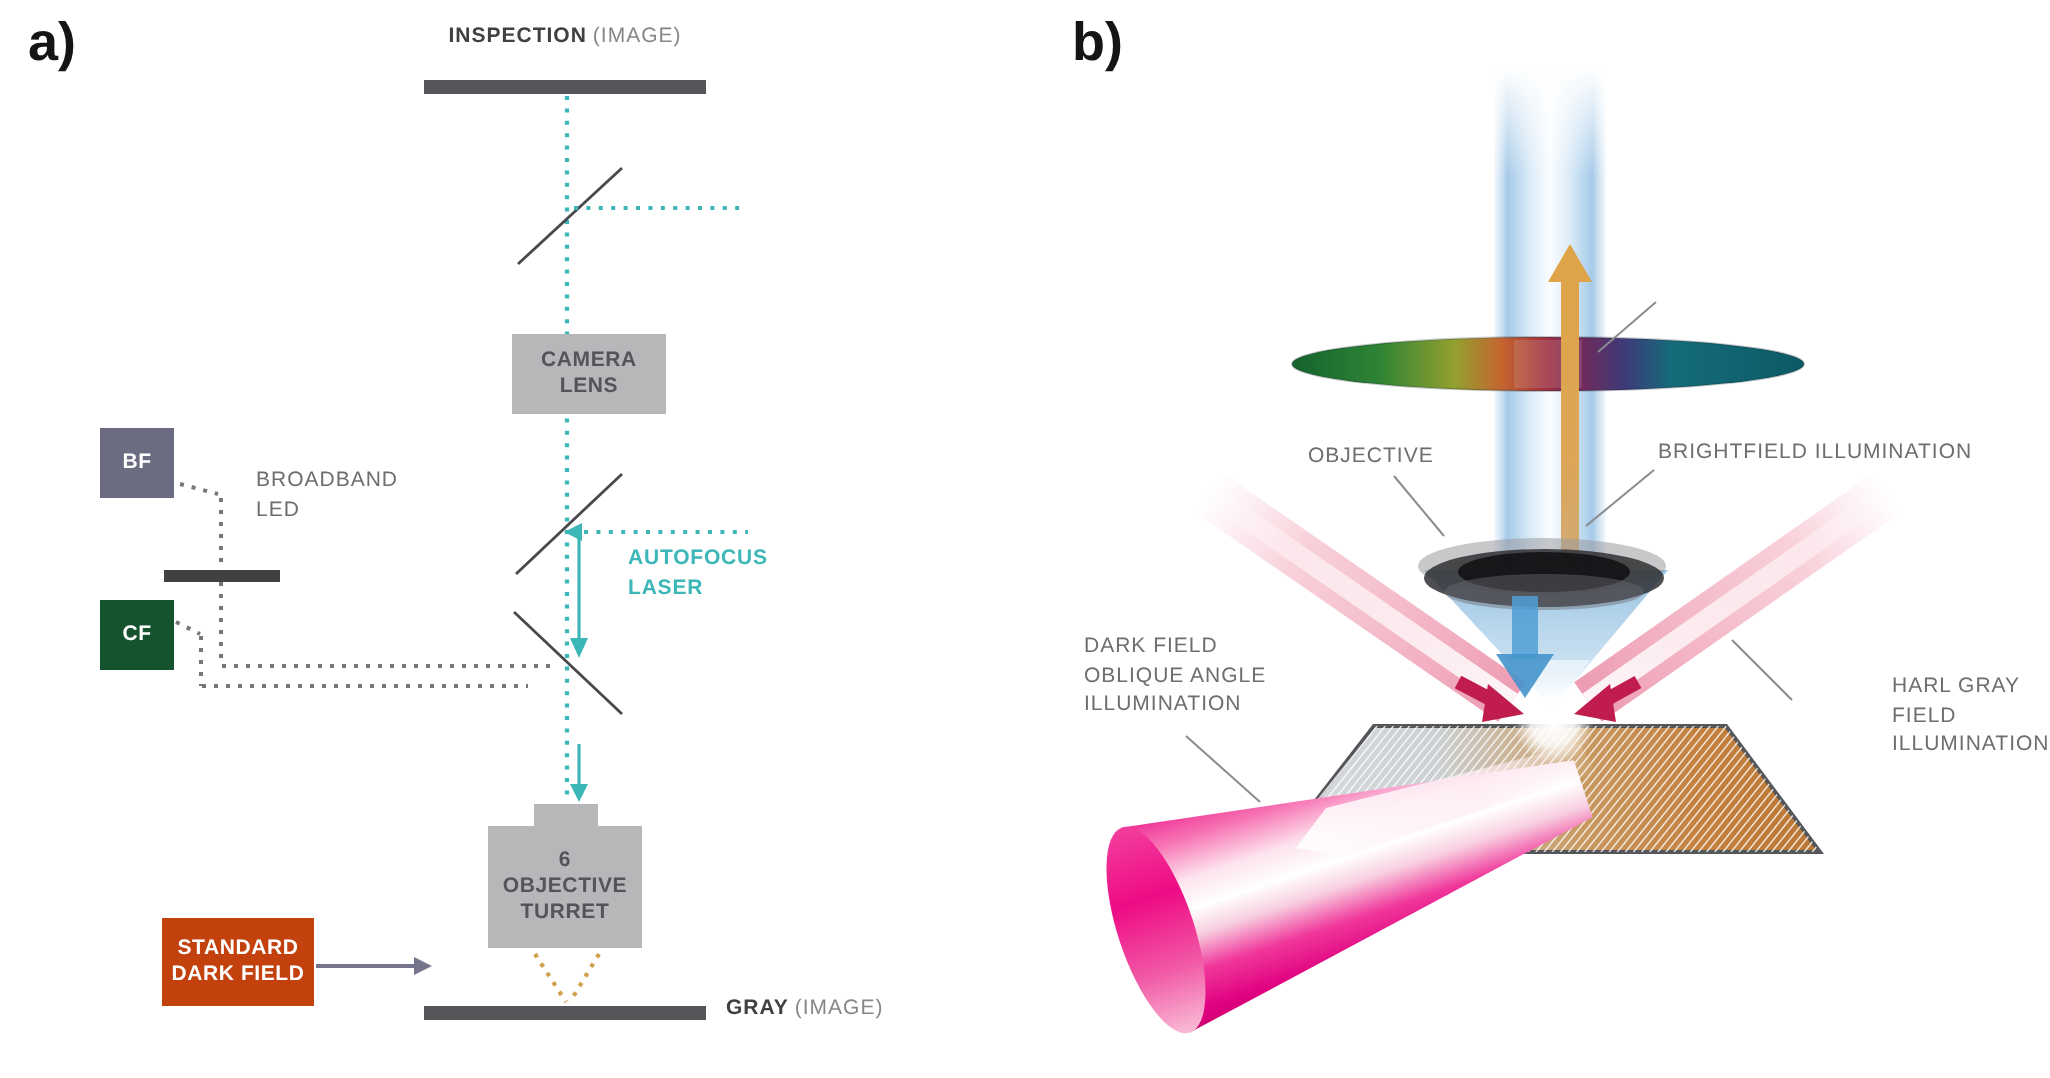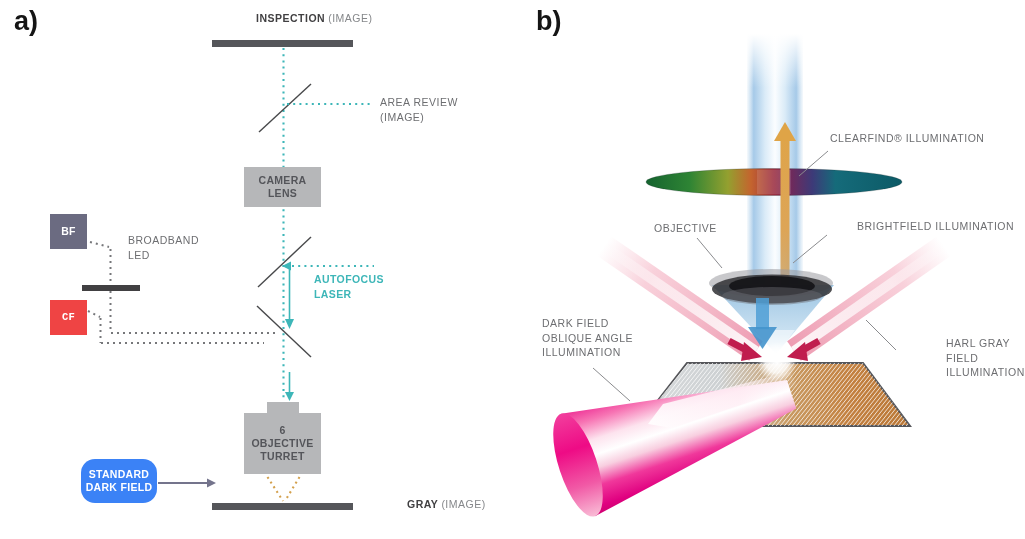"INSPECTION" .lbl .b { margin-left: 44px -> none }
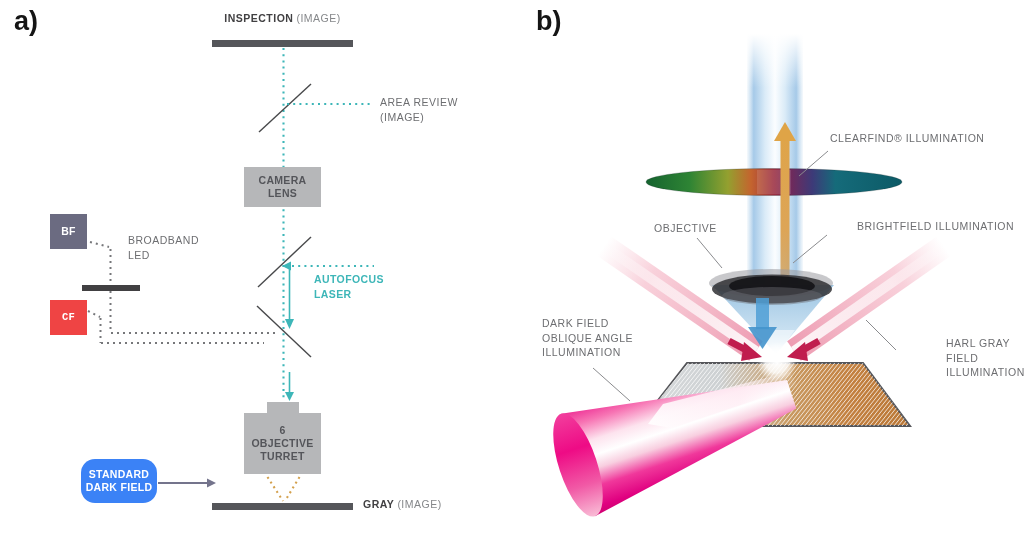"AREA REVIEW" div.lbl { html: <div>AREA REVIEW (IMAGE)</div> -> none }
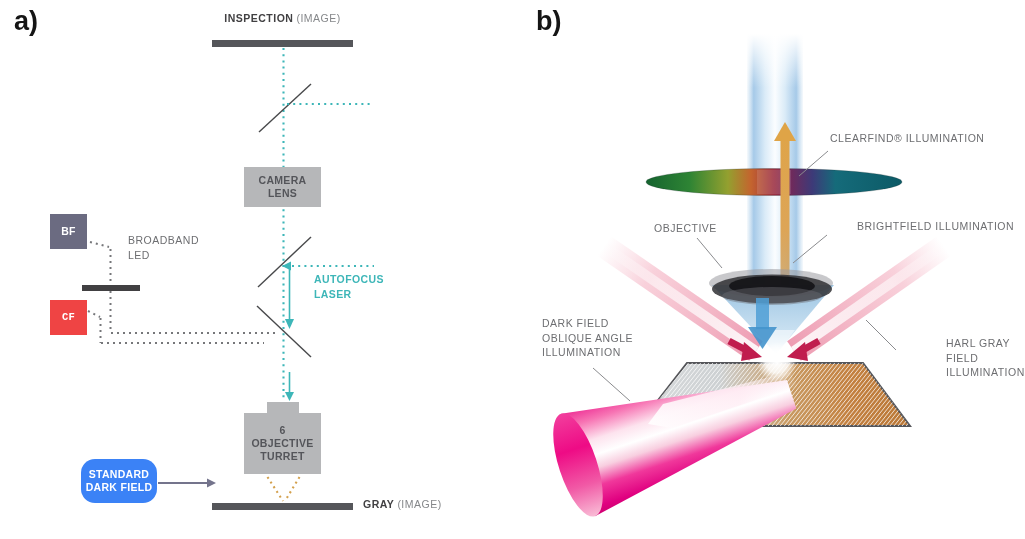"CLEARFIND® ILLUMINATION" div.lbl { html: <div>CLEARFIND® ILLUMINATION</div> -> none }
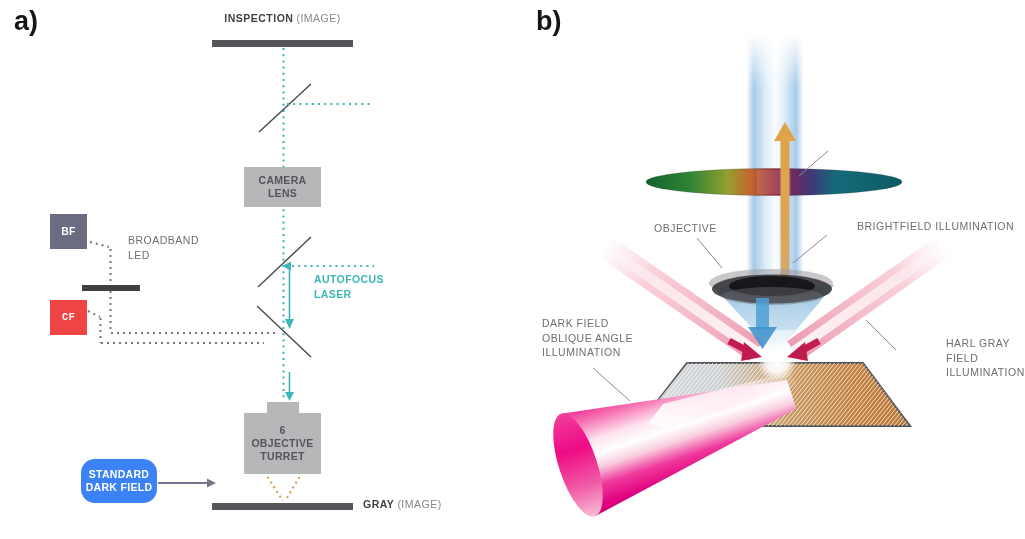"CAMERA" div.box { left: 244px -> 256px }
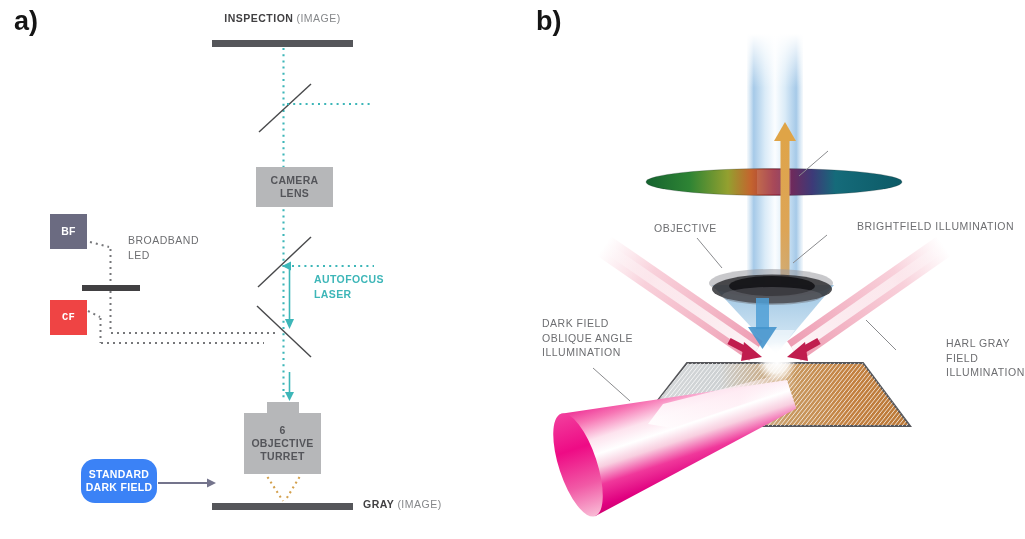"BRIGHTFIELD ILLUMINATION" div.lbl { margin-left: 28px -> none }
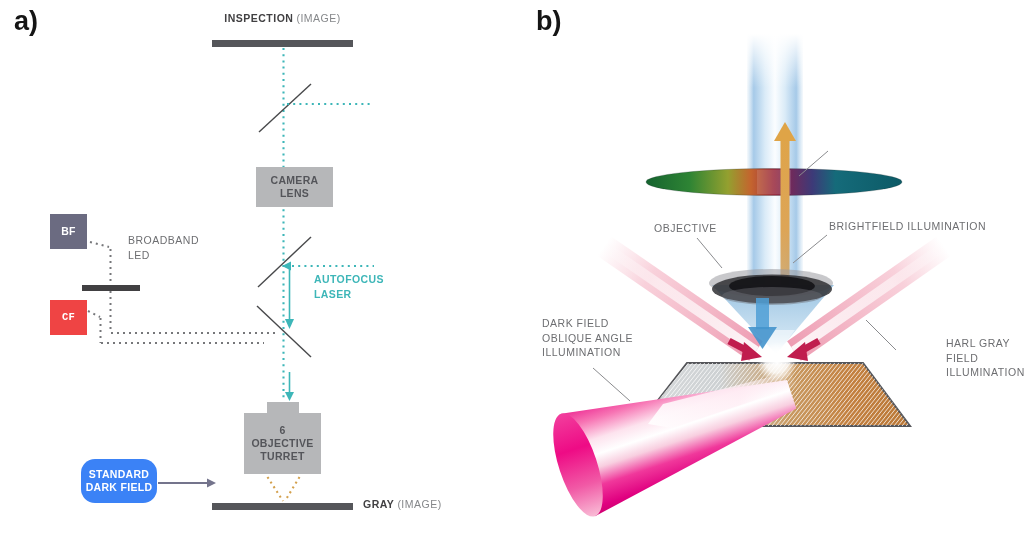"CF" .box.green { background: #ef4444 -> #14532d; font-family: Liberation Mono, monospace -> none }
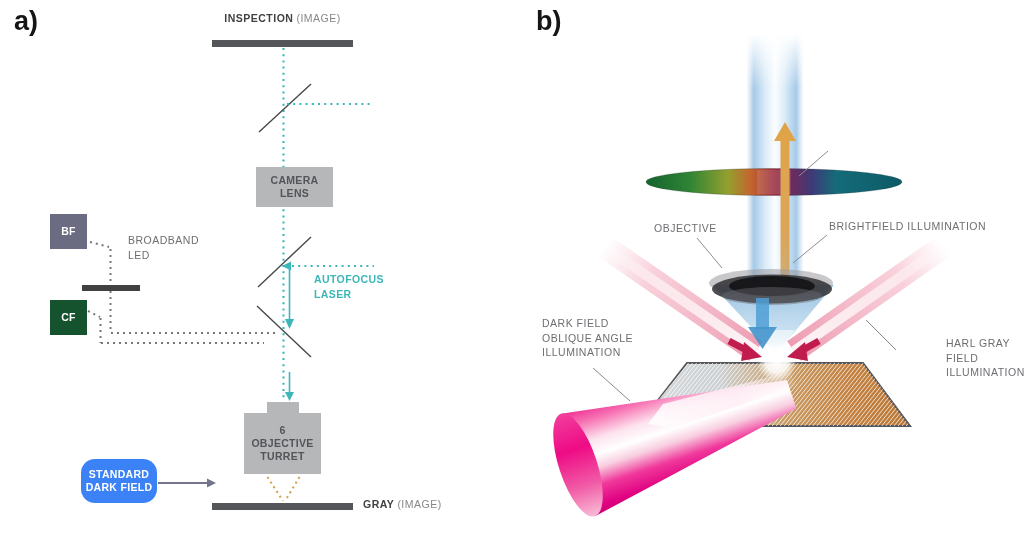"STANDARD" .box.midgray { background: #3b82f6 -> #c2410c; border-radius: 14px -> none }
